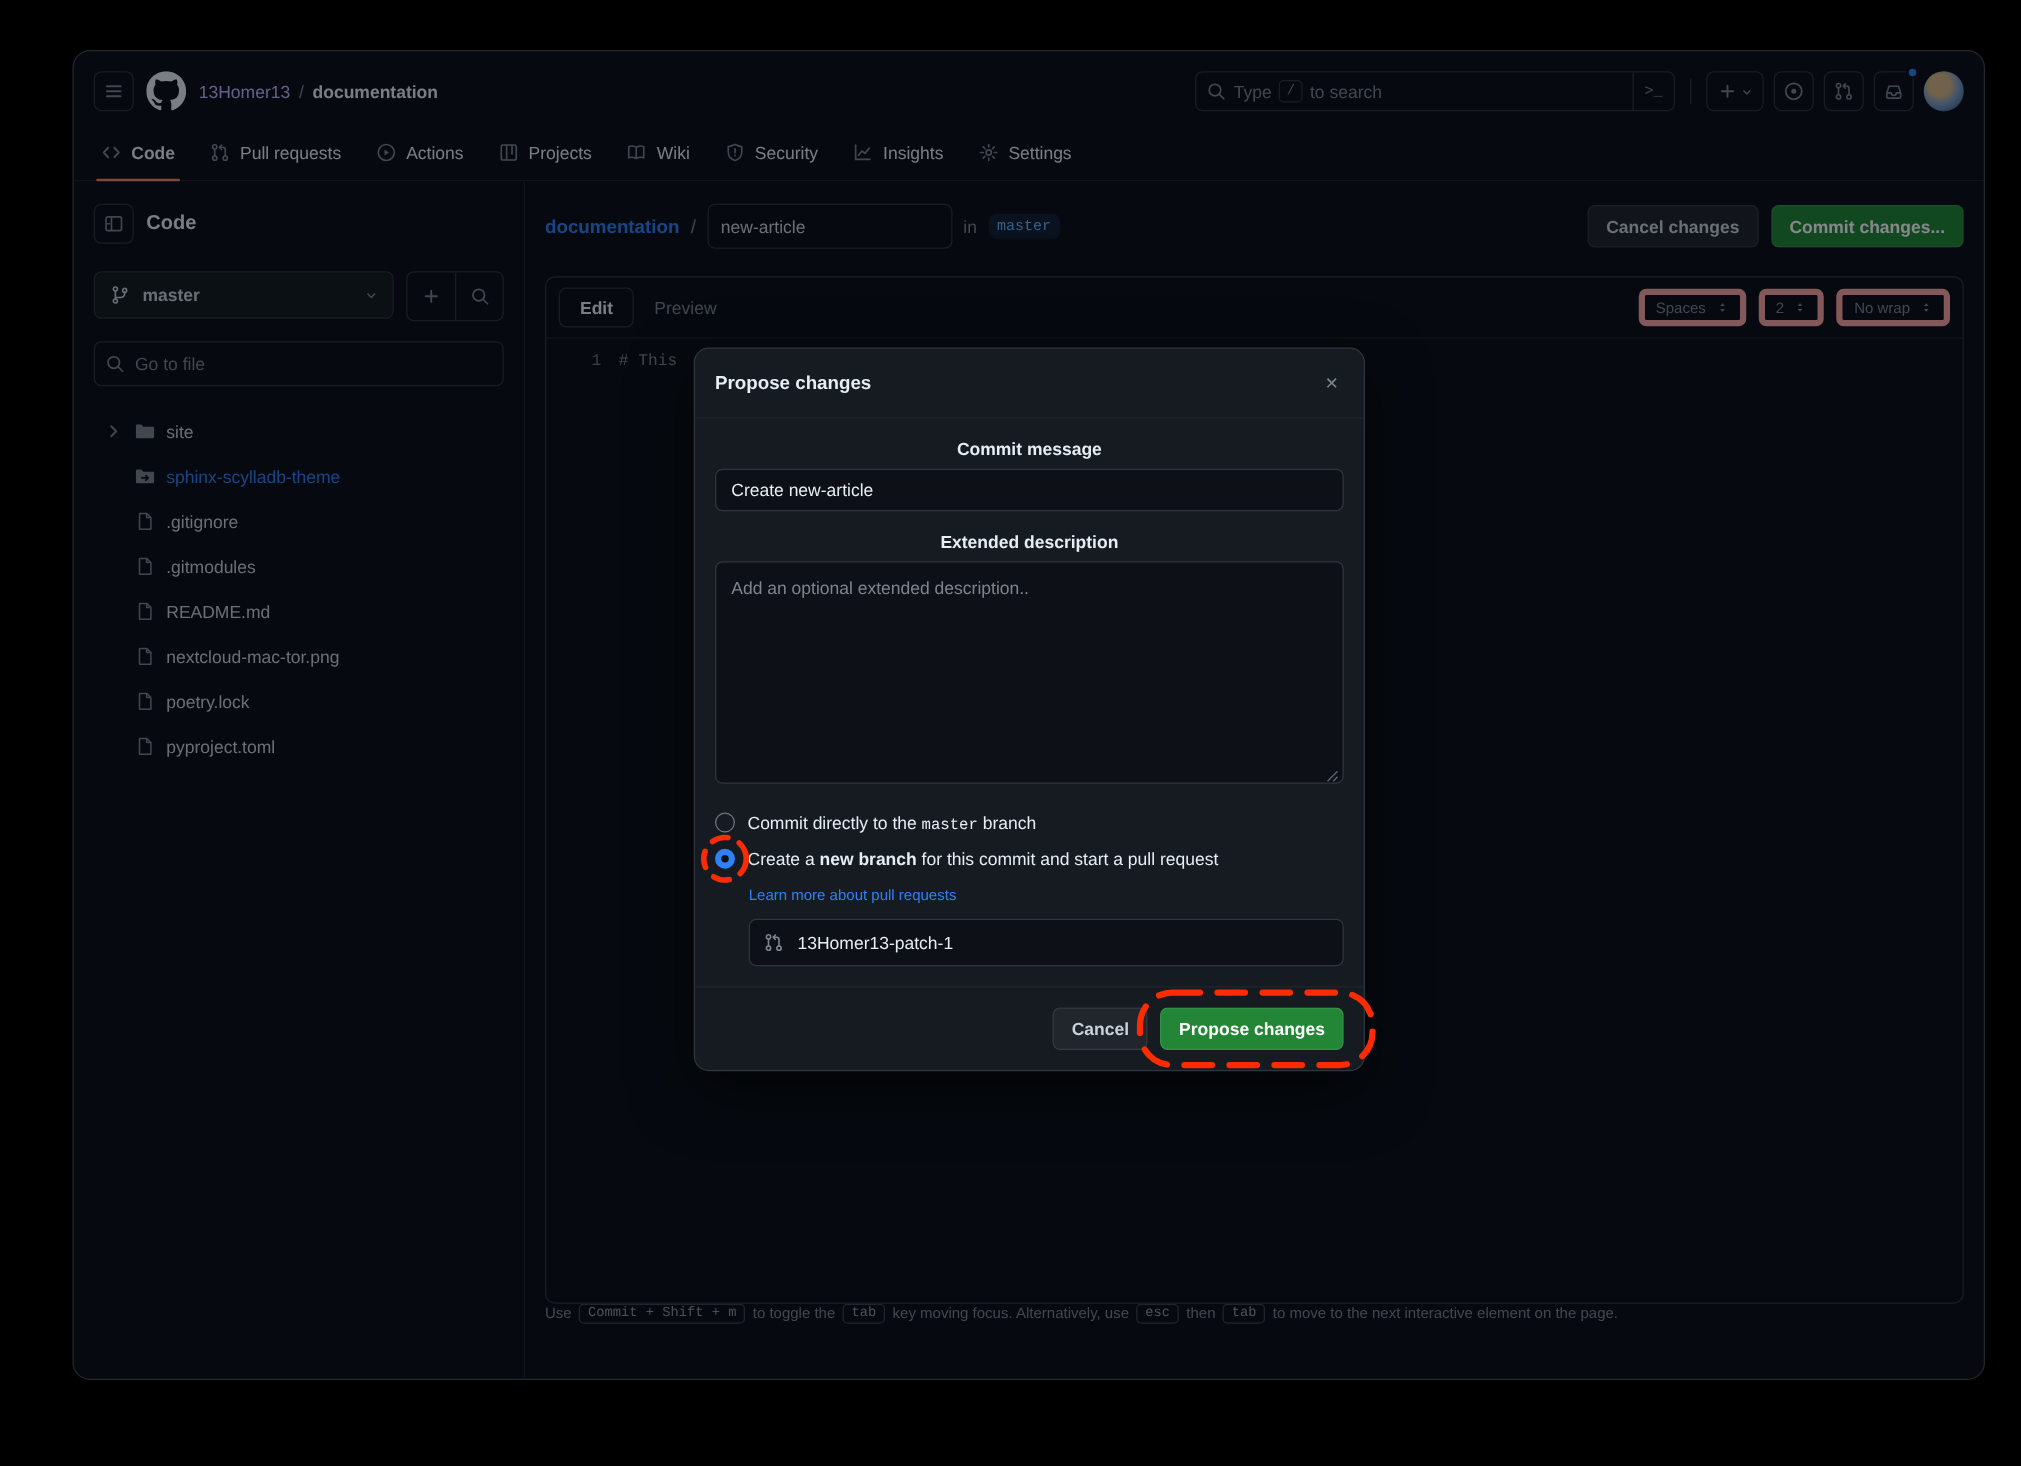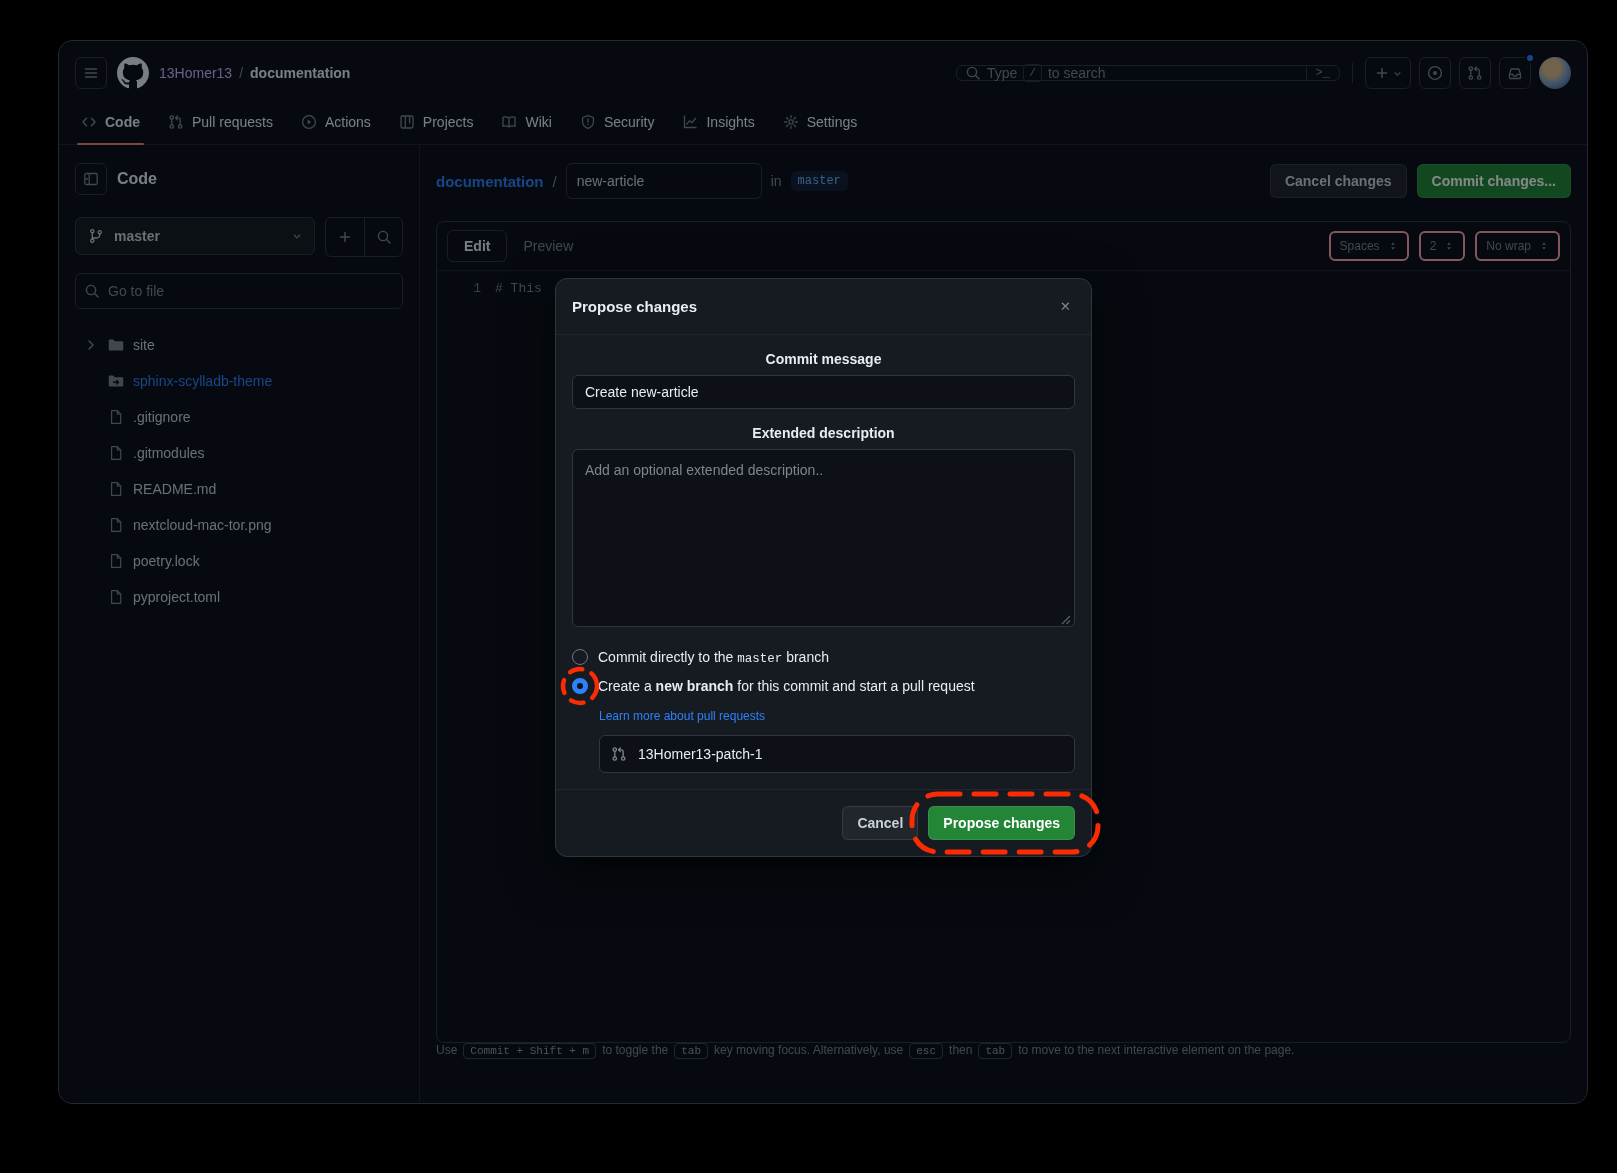"Type" .searchbox { height: 16px -> 32px }
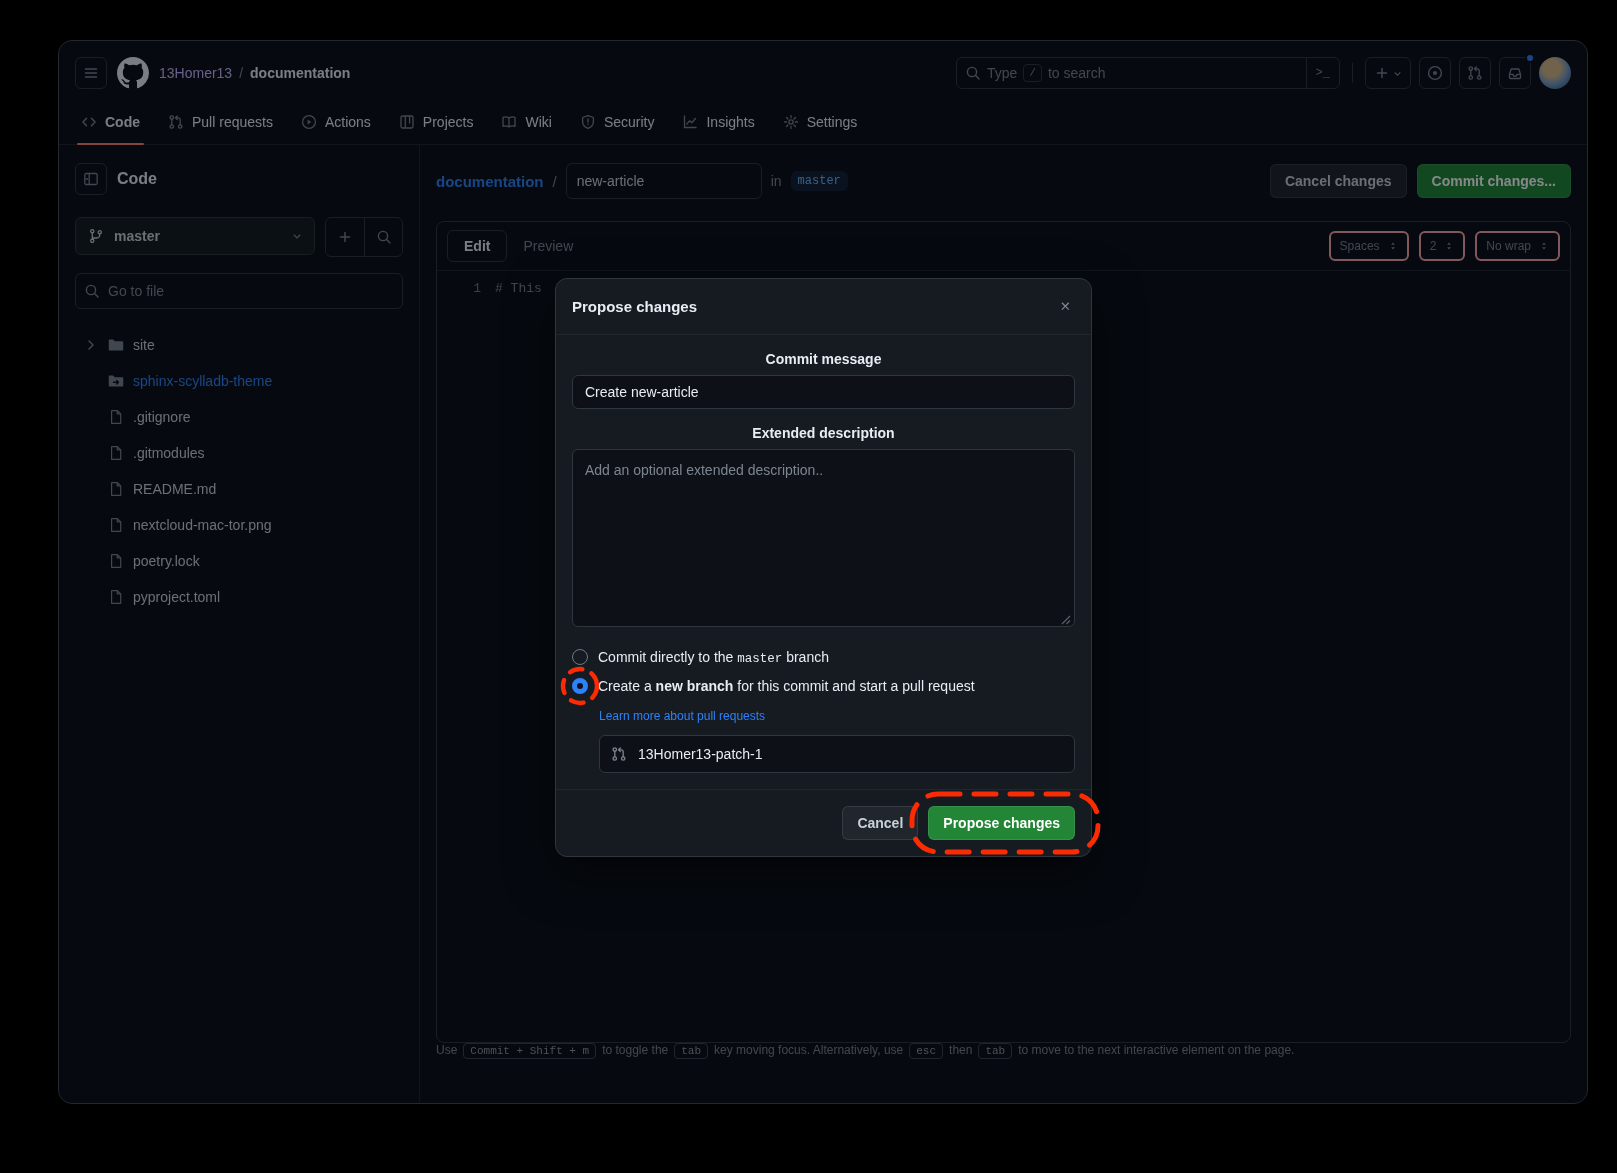"Spaces" .mini-select { border: 2px solid #fca5a5 -> 5px solid #fca5a5 }
